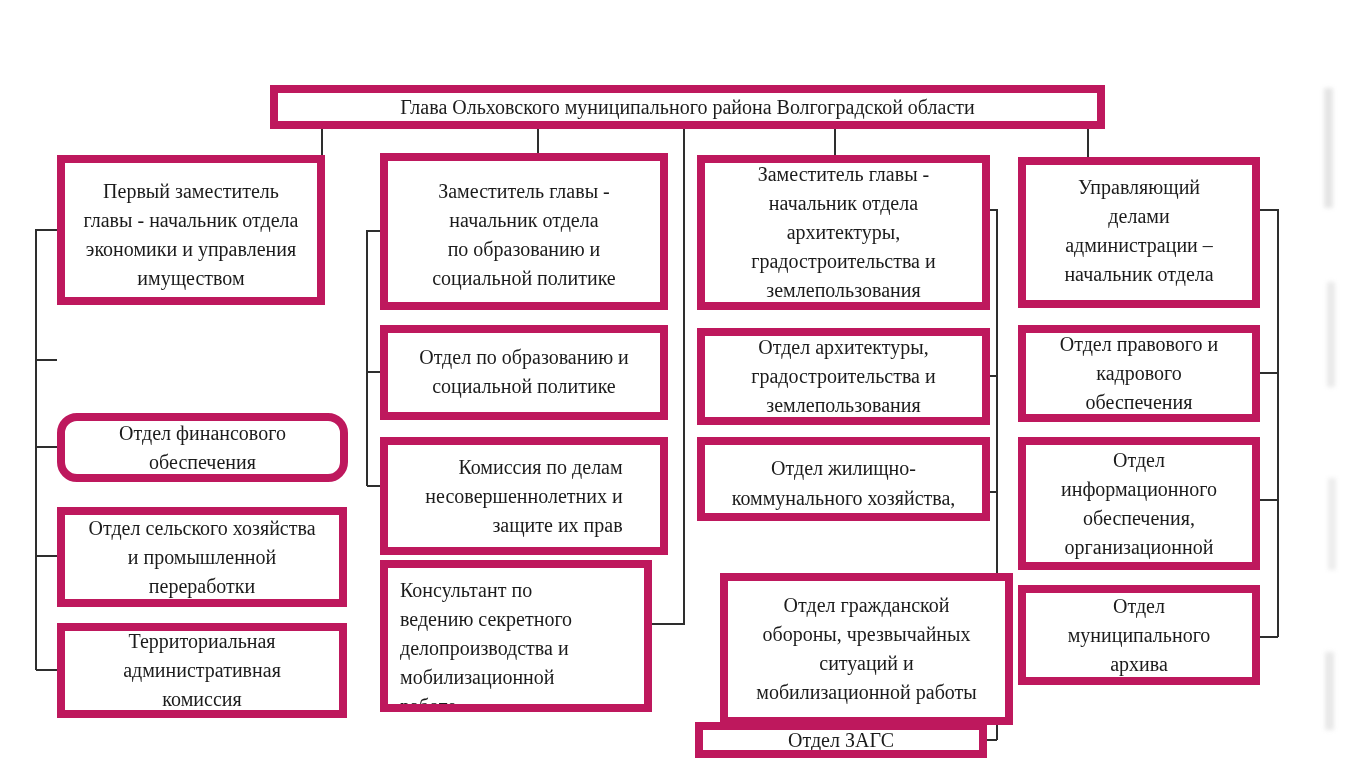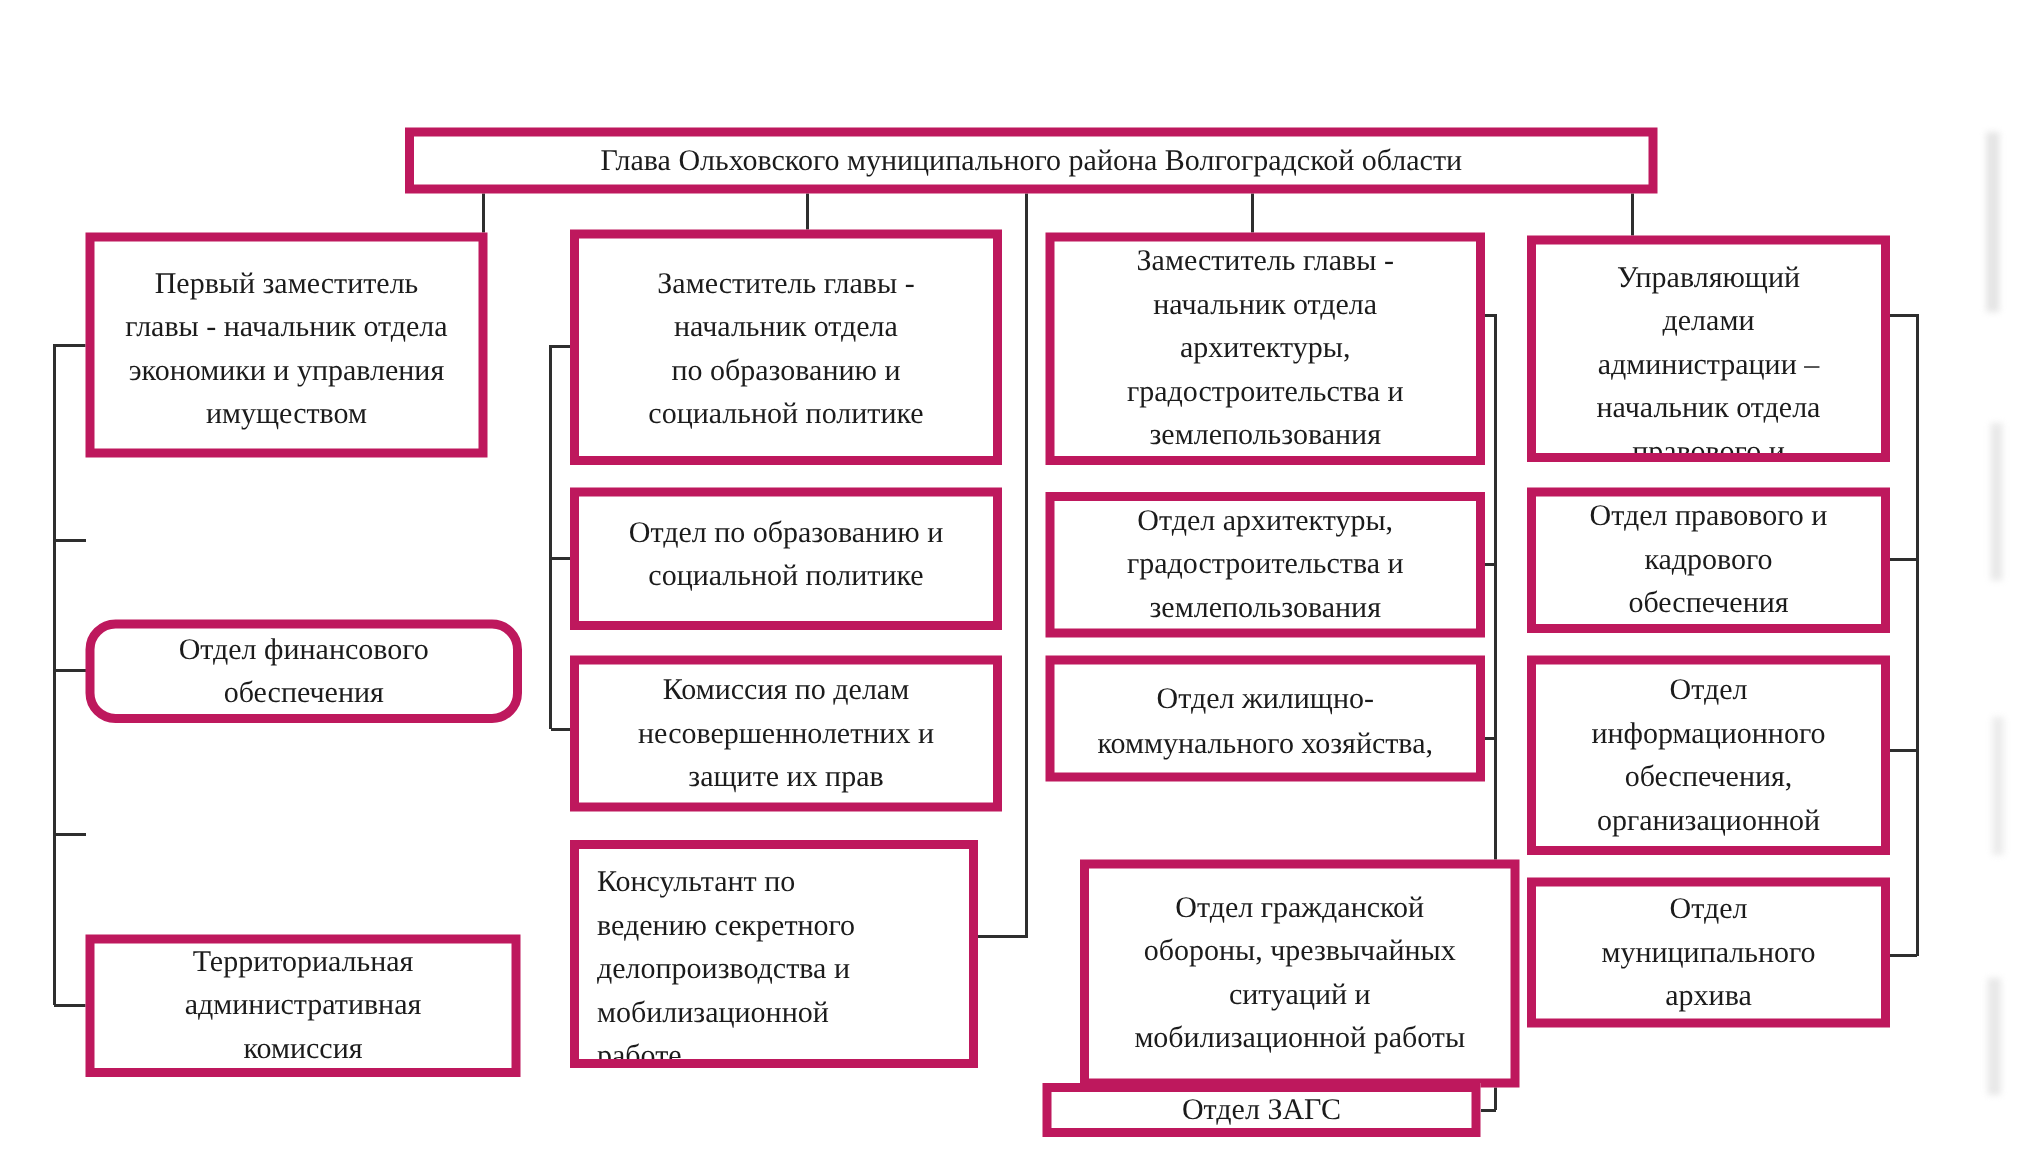"Глава Ольховского муниципального района" .box { border: 6px solid #be185d -> 8px solid #be185d }
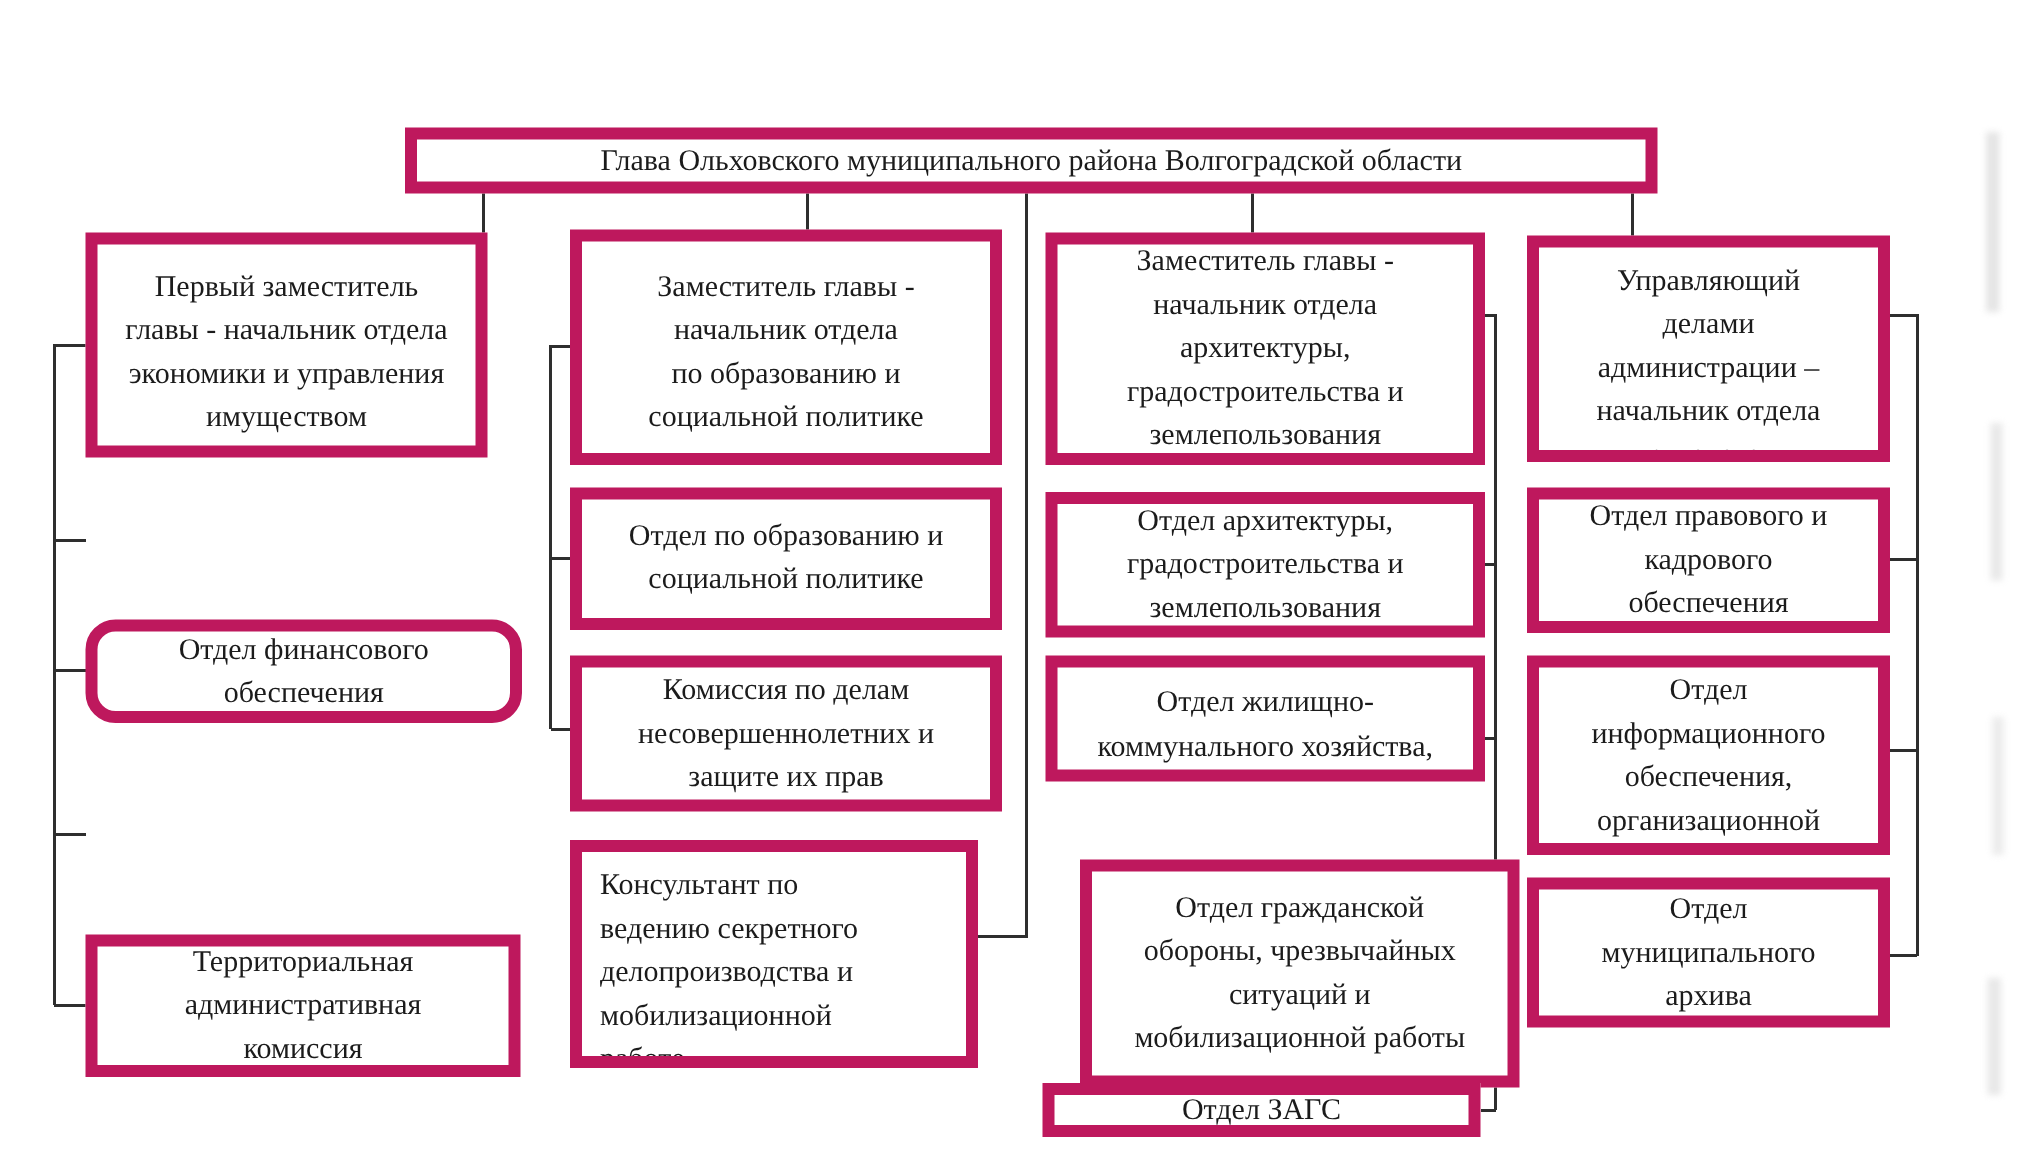"Комиссия по делам" .b-c2b2 { height: 104px -> 118px; text-align: none -> right }
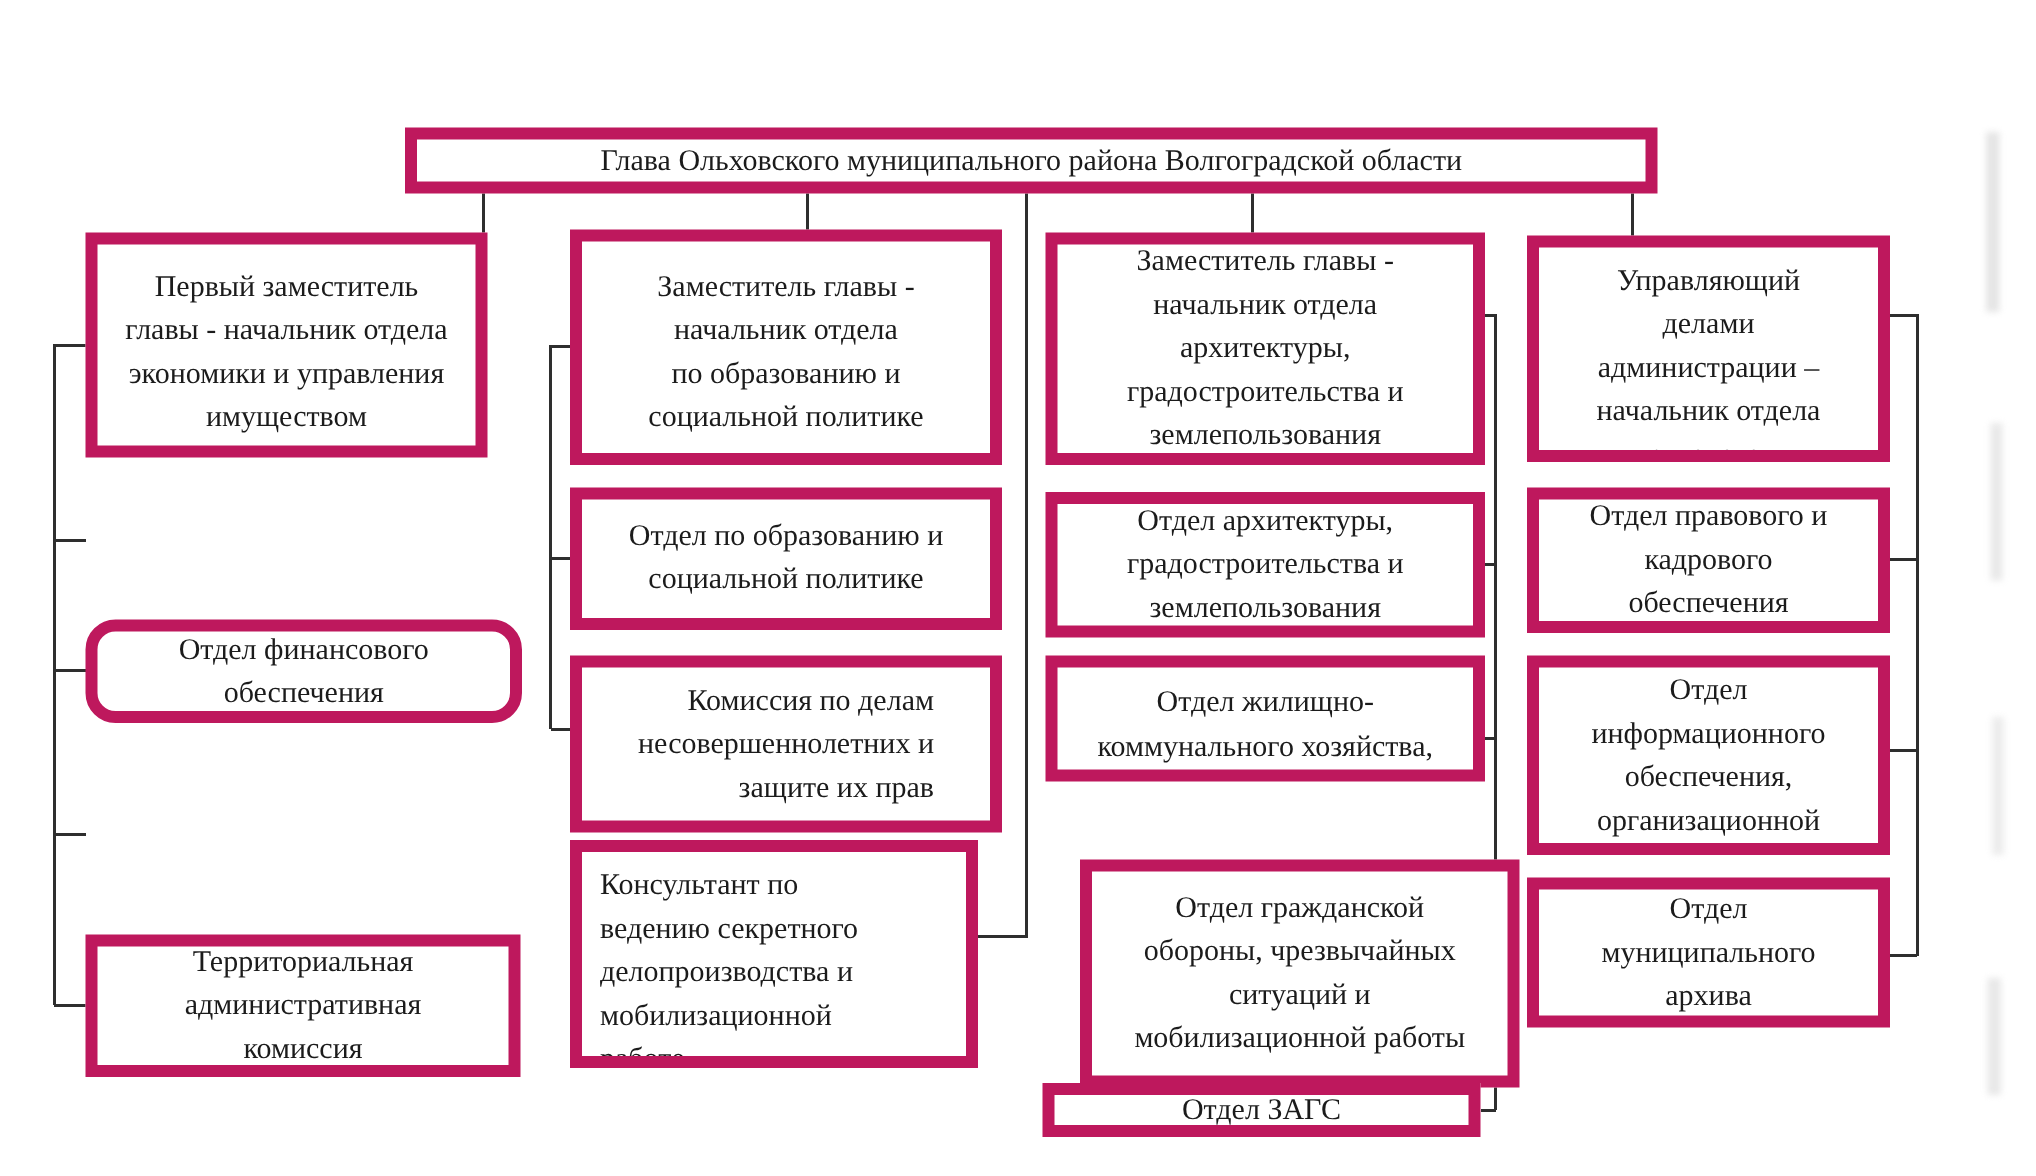"Отдел сельского хозяйства" div.box { html: none -> <div>Отдел сельского хозяйства и промышленной переработки</div> }
